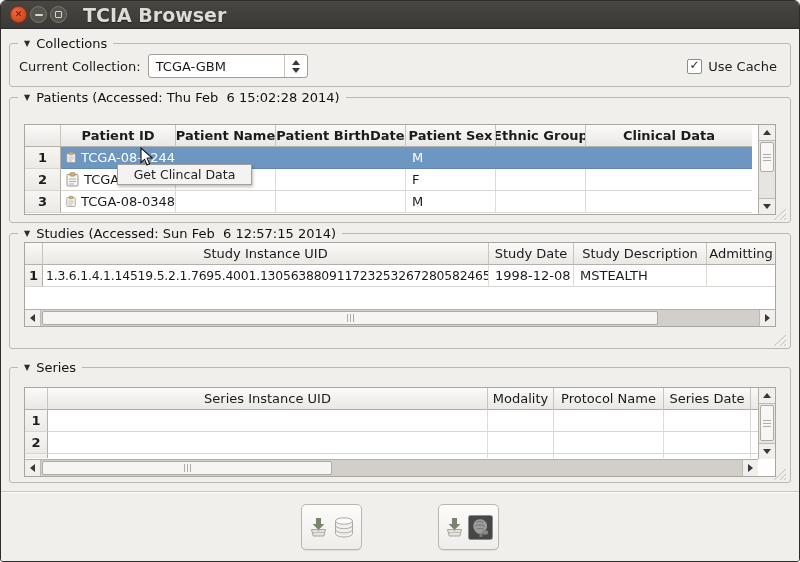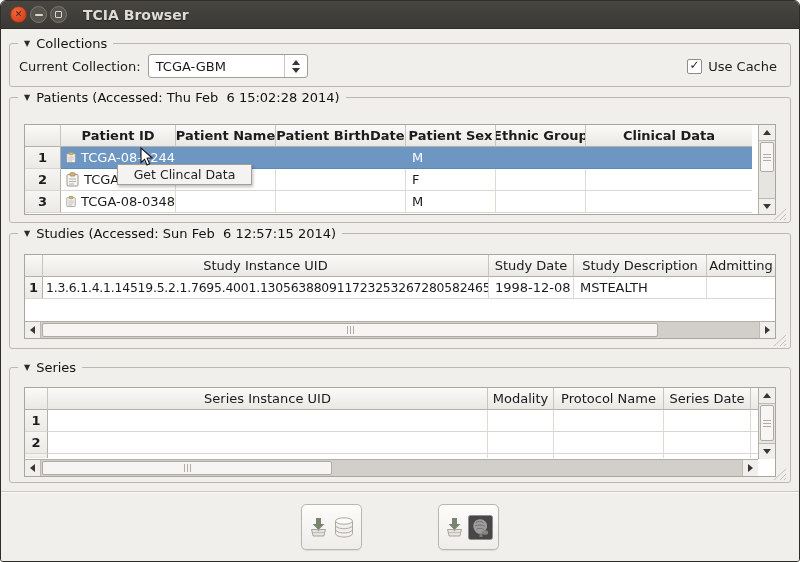"TCIA Browser" .wintitle { font-size: 14px -> 19px }
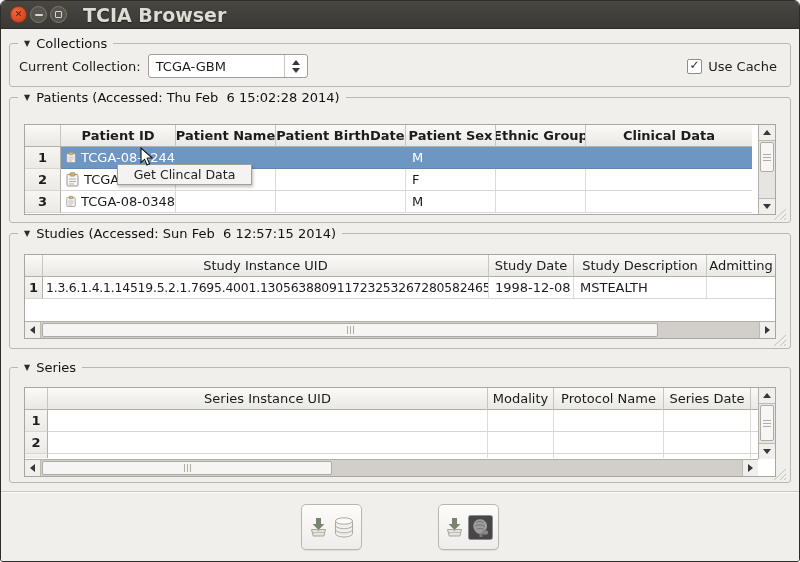"Study Instance UID" .gb-studies .tblwrap { margin-top: 20px -> 8px }
